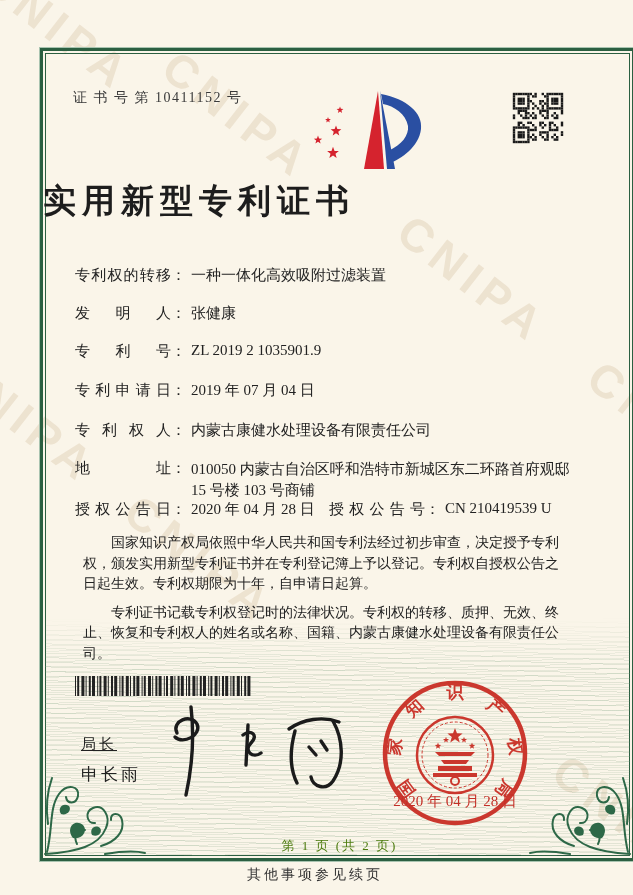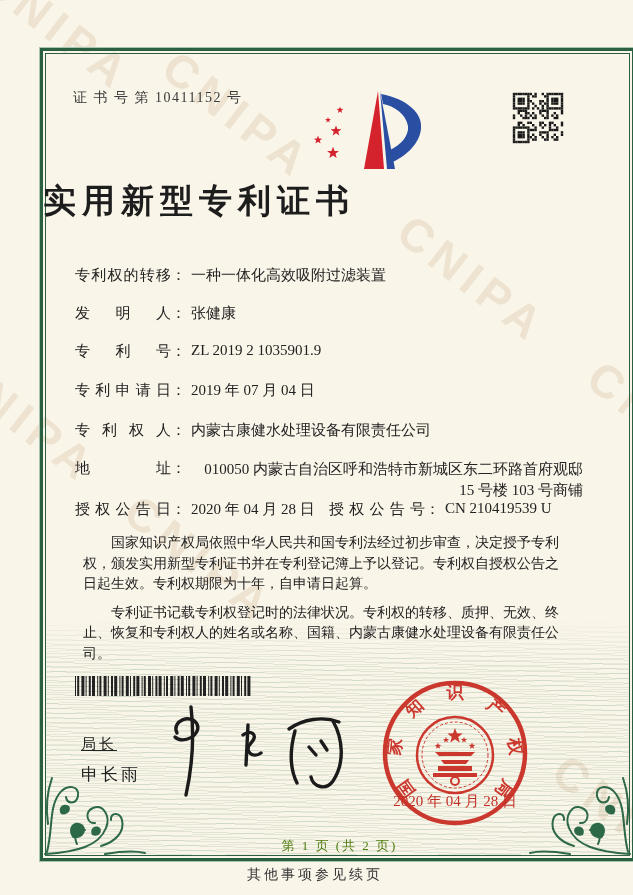"一种一体化高效吸附过滤装置" .fval { text-align: right -> none }
